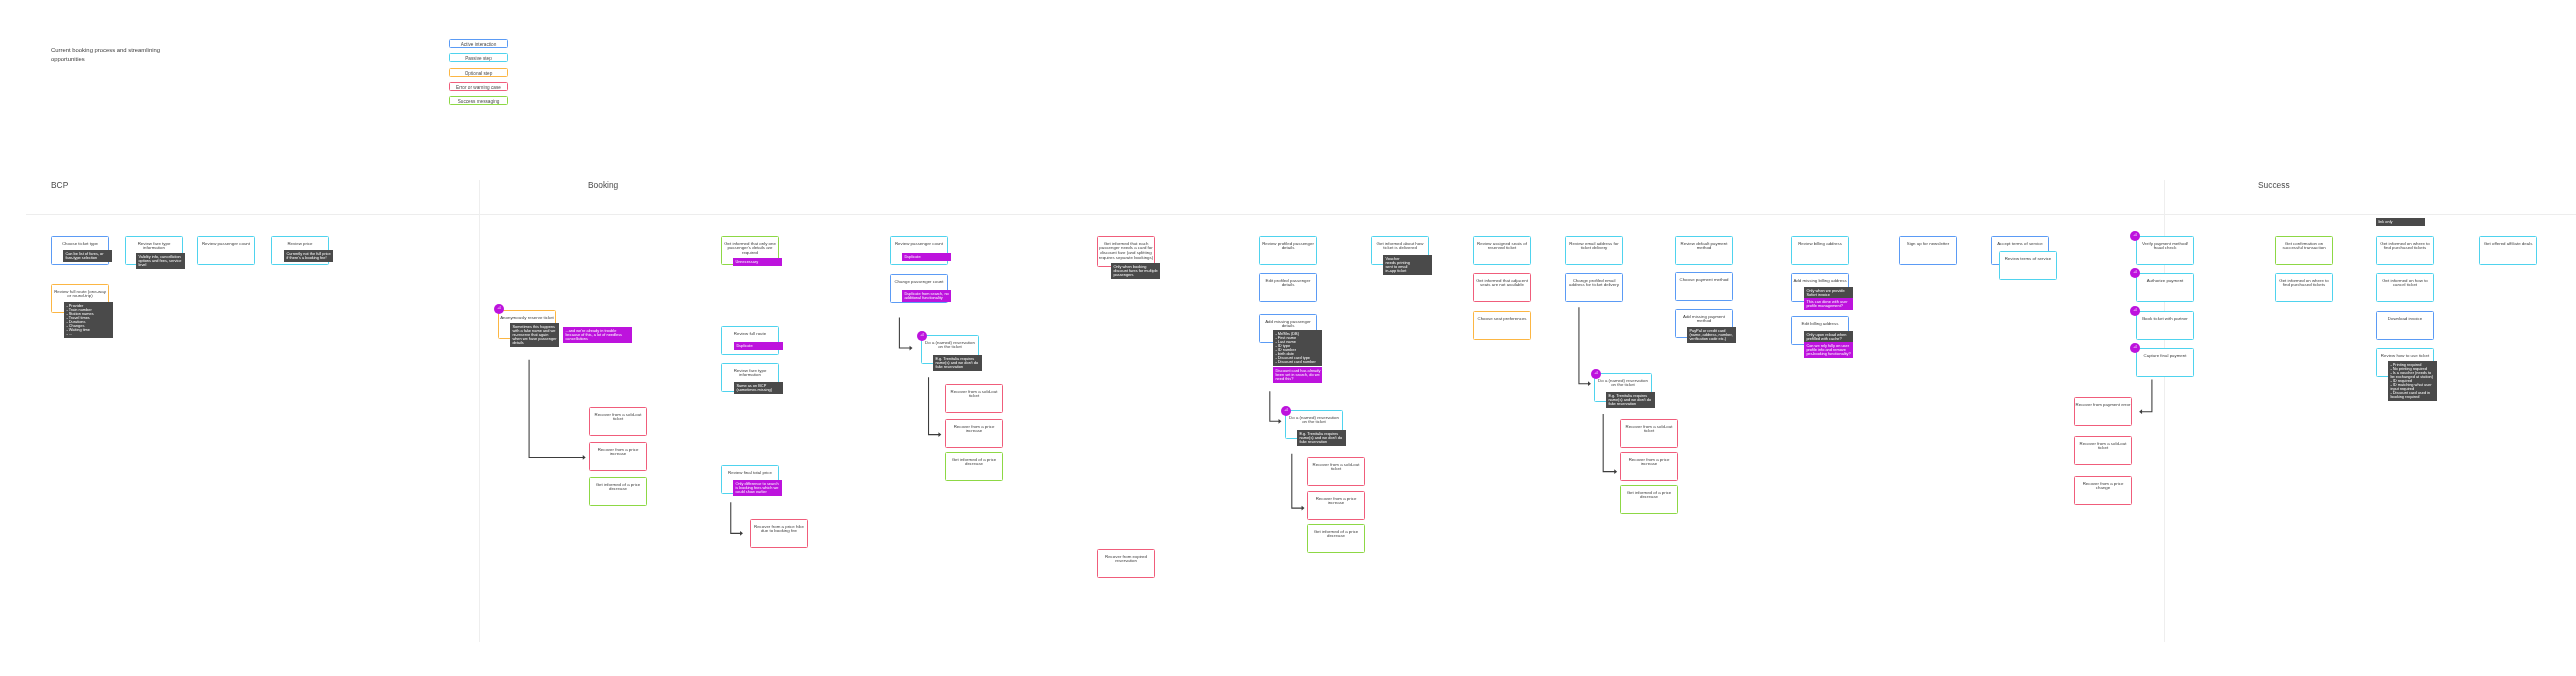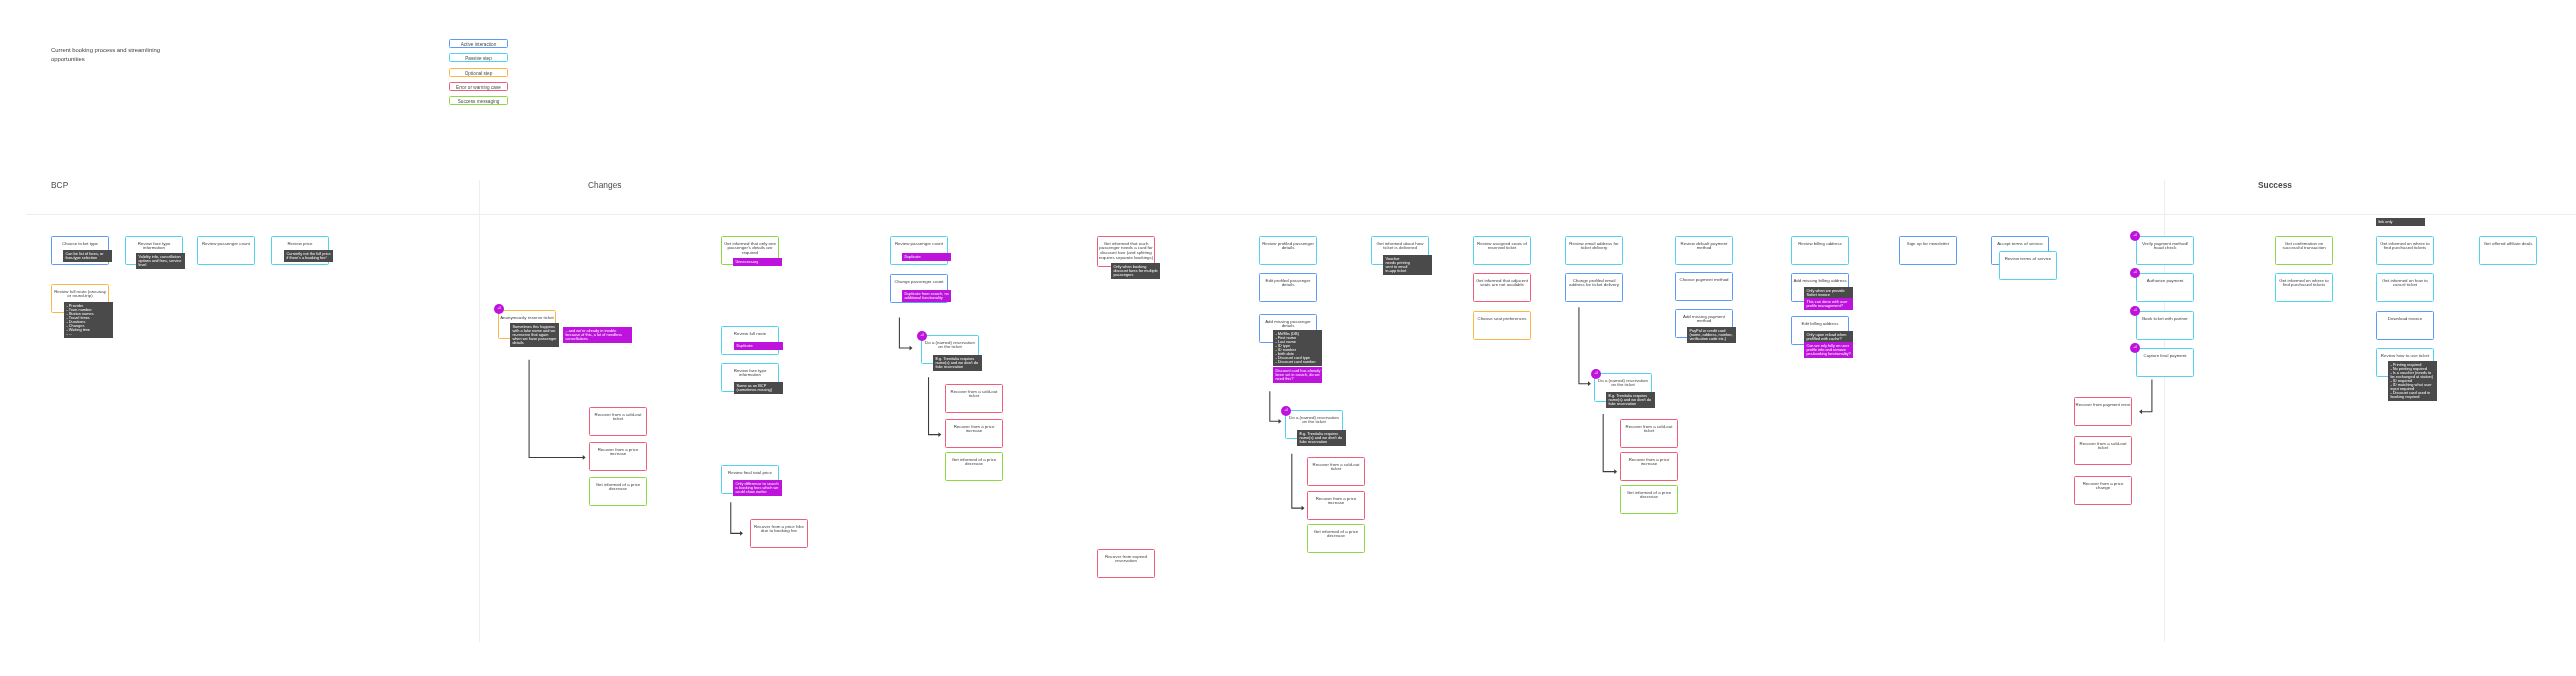"Changes" div.phase { text: Changes -> Booking }
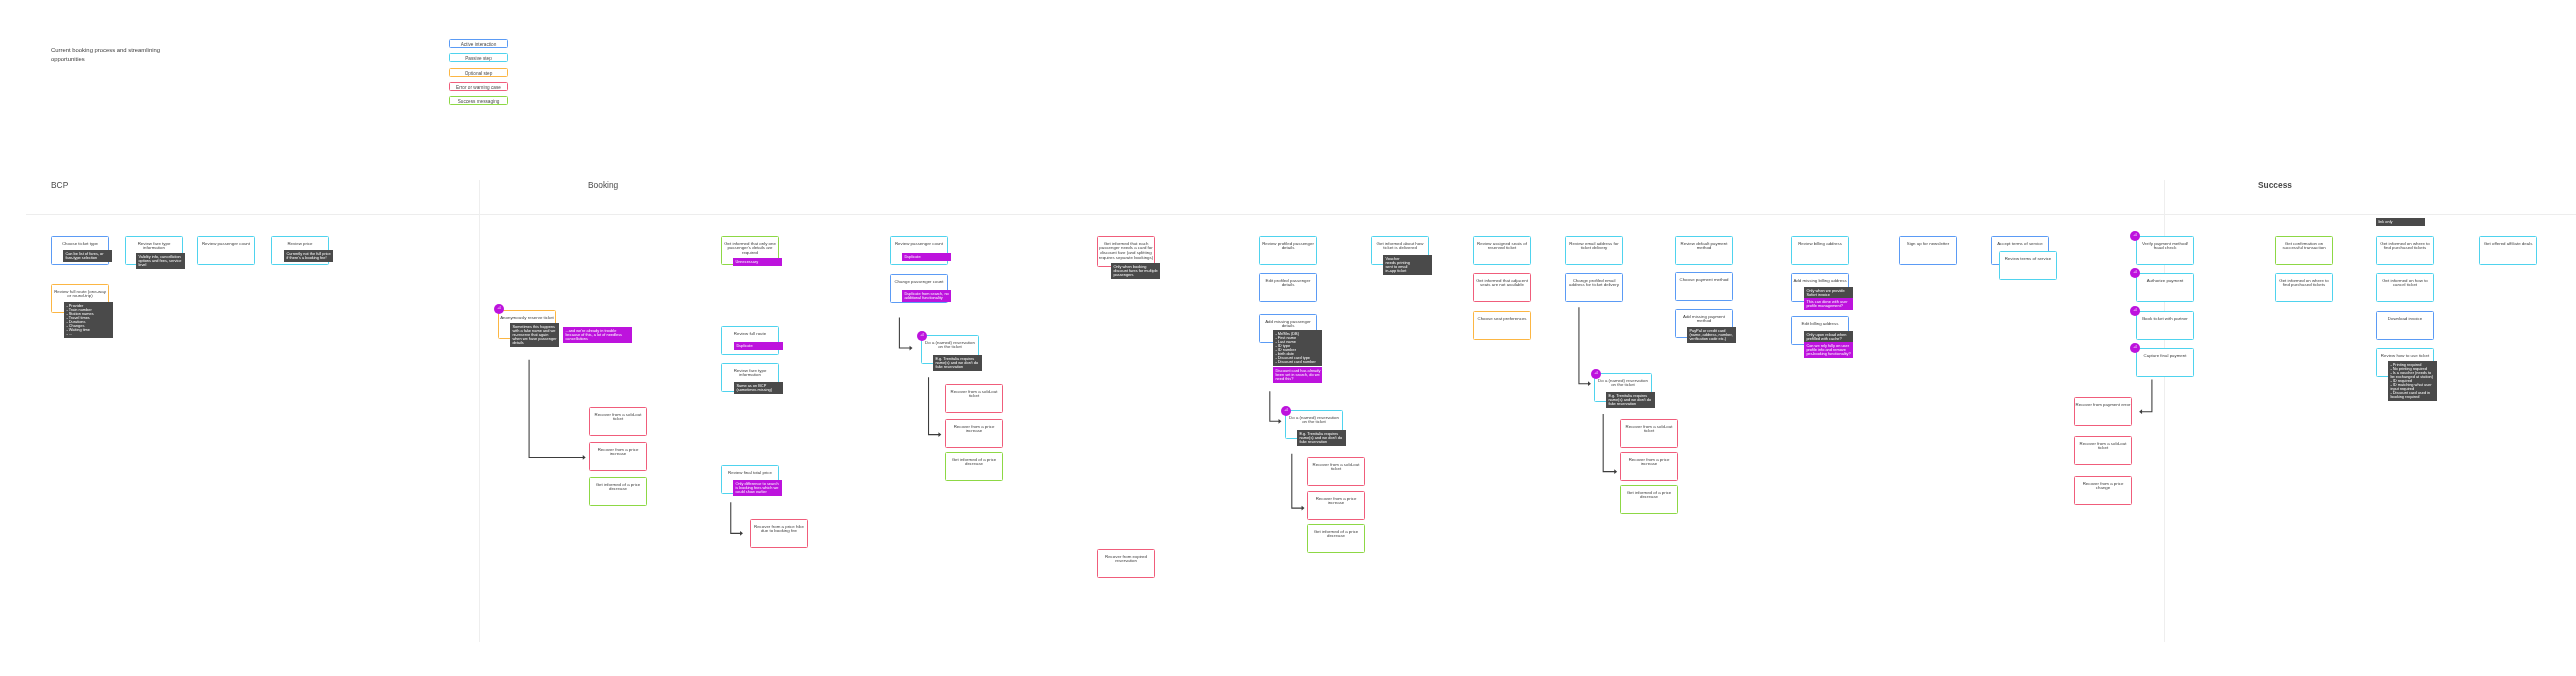"Success" div.phase { font-weight: bold -> none }
